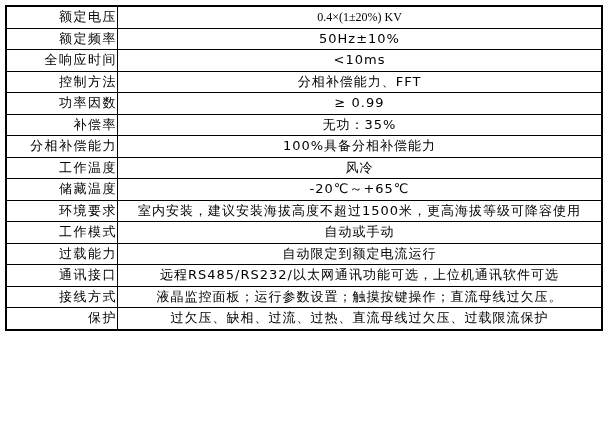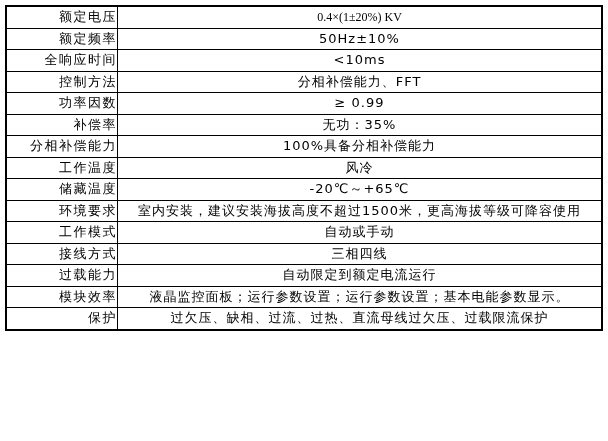"接线方式" tr { html: <tr> <td>接线方式</td> <td>三相四线</td> </tr> -> none }
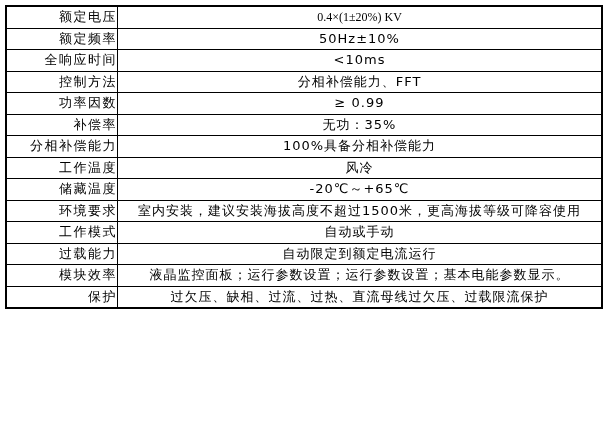"通讯接口" tr { html: none -> <tr> <td>通讯接口</td> <td>远程RS485/RS232/以太网通讯功能可选，上位机通讯软件可选</td> </tr> }
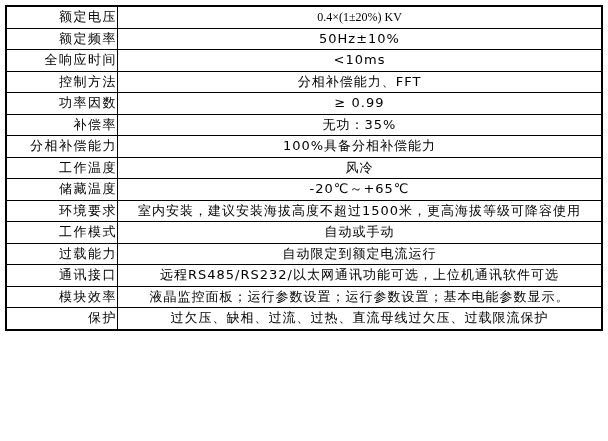"模块效率" td.label-cell { text: 模块效率 -> 接线方式 }
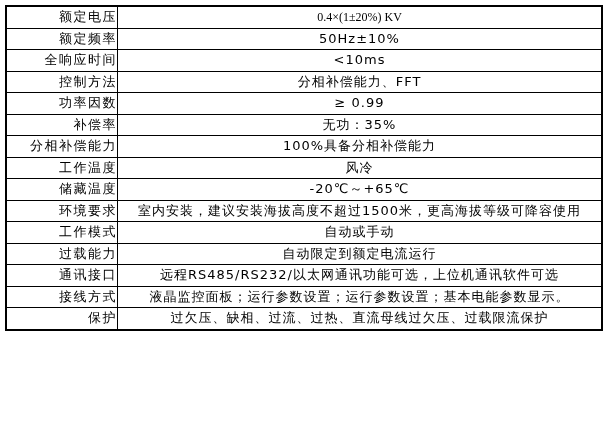"液晶监控面板；运行参数设置；运行参数设置；基本电能参数显示。" td.value-cell { text: 运行参数设置；基本电能参数显示 -> 触摸按键操作；直流母线过欠压 }
